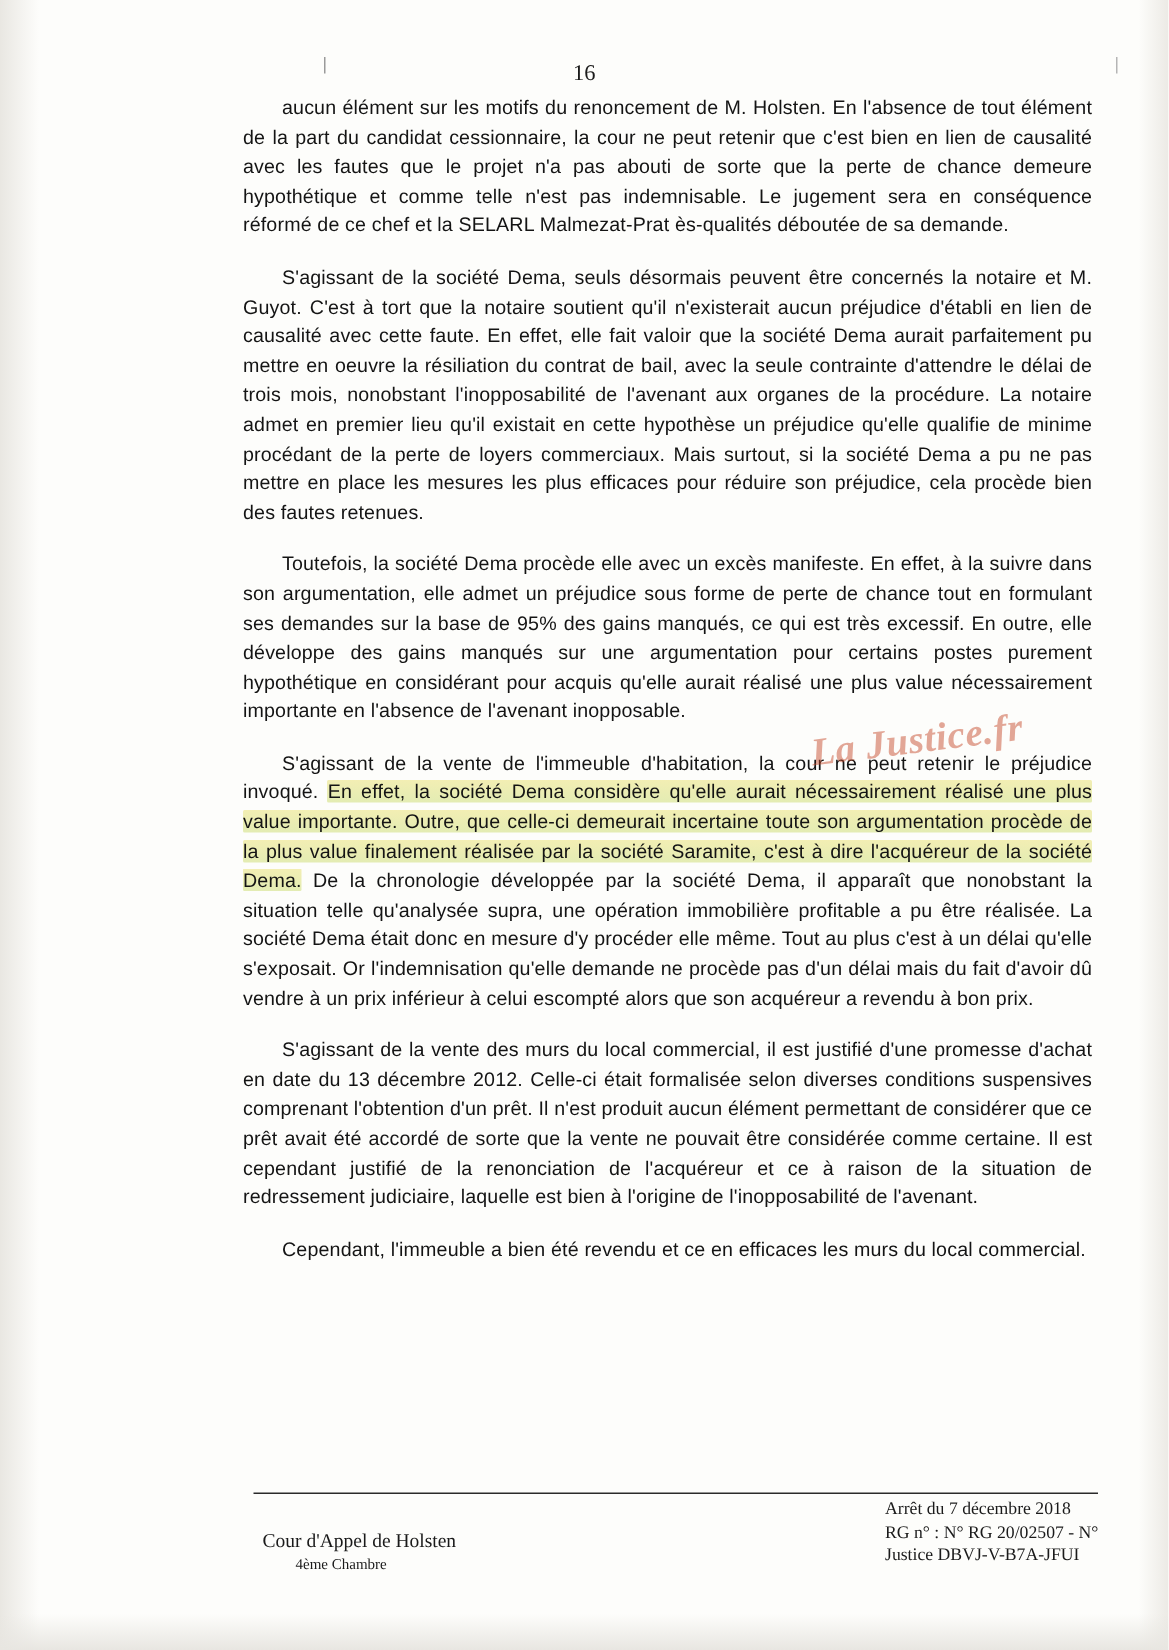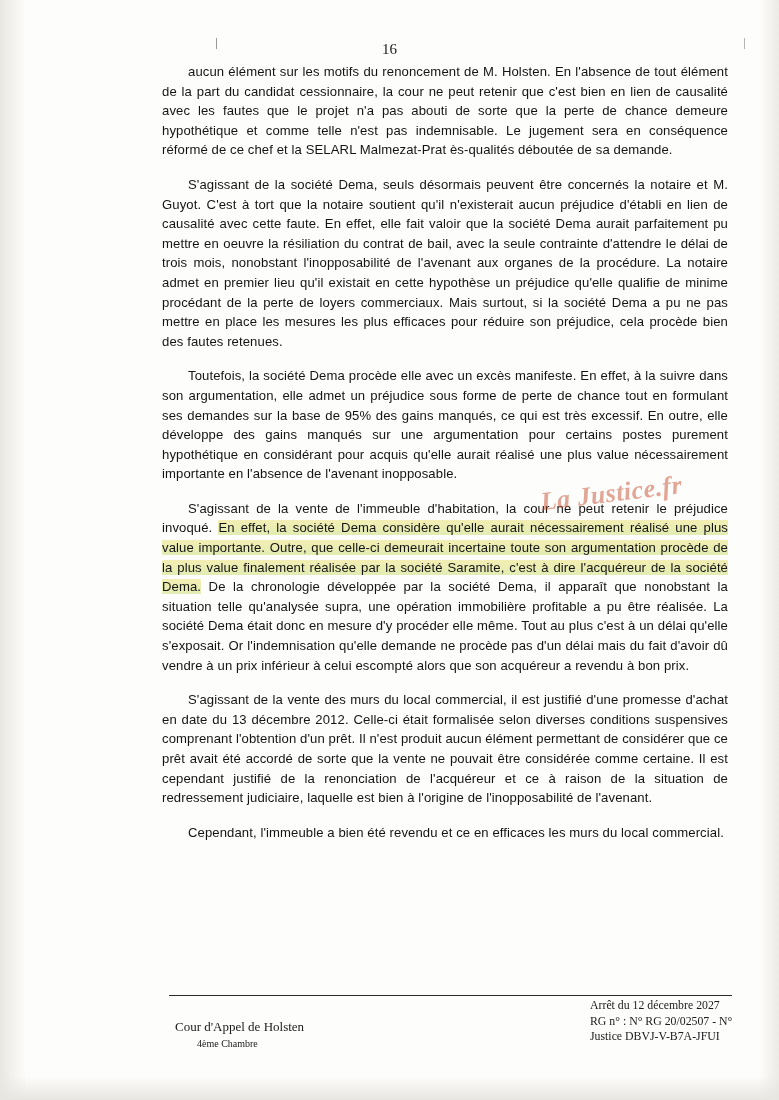"Arrêt du 12 décembre 2027" div { text: 12 décembre 2027 -> 7 décembre 2018 }
